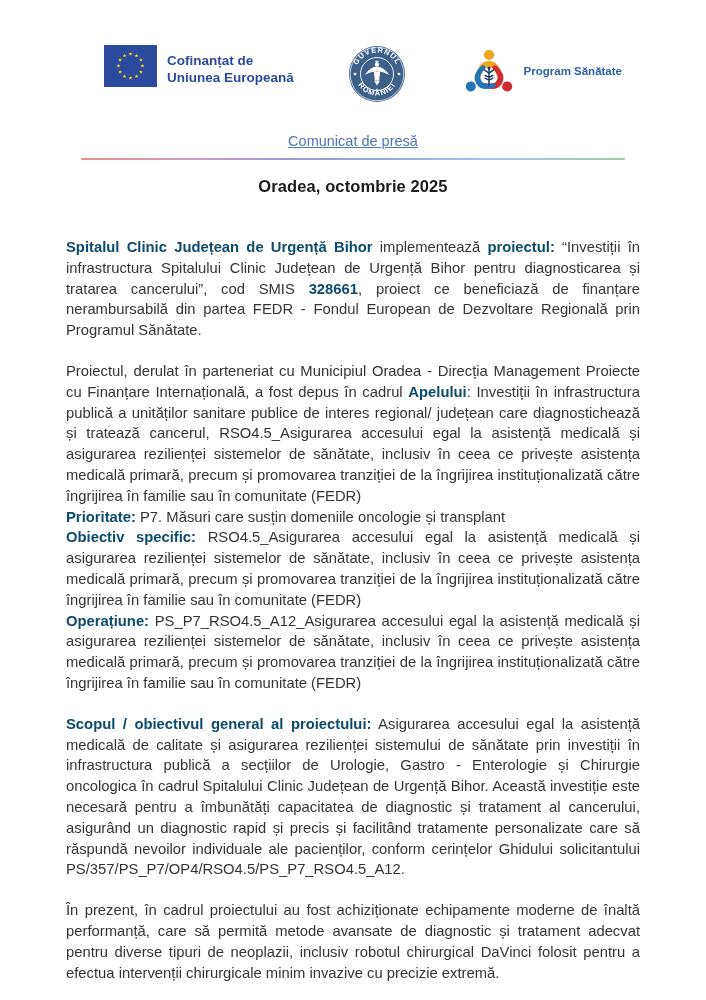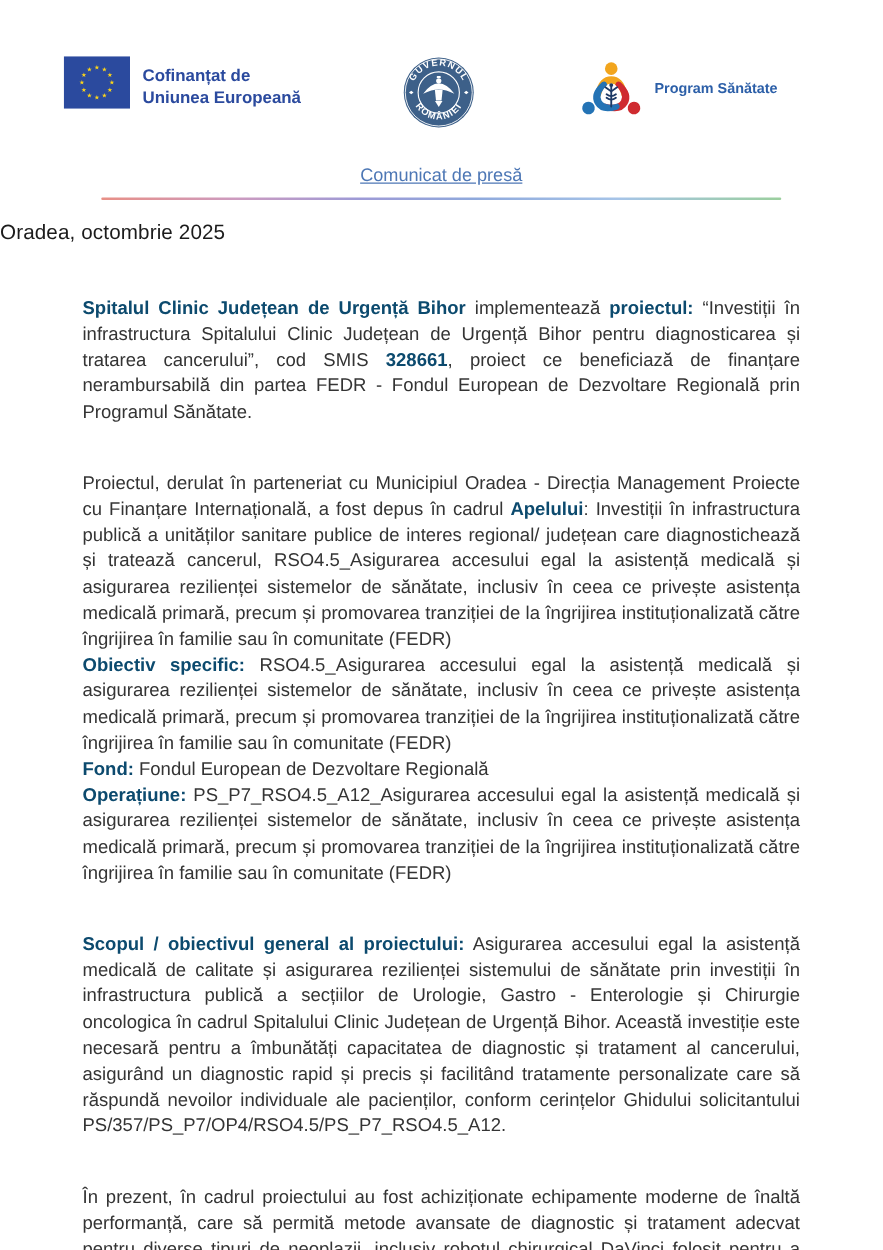"Cofinanțat de" .header { padding: 45px 84px 0 51px -> 45px 84px 0 104px }
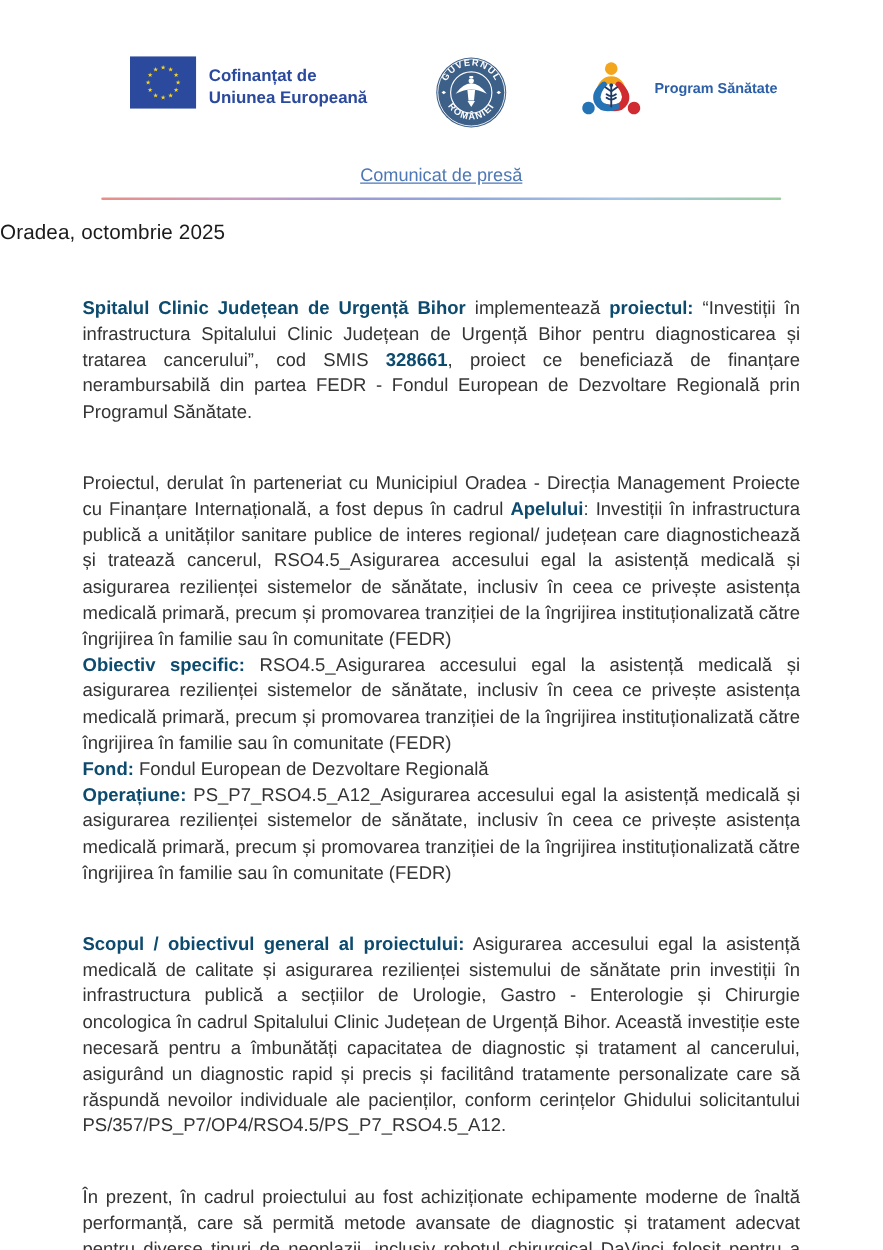"Oradea, octombrie 2025" .dateline { font-weight: normal -> bold; text-align: none -> center }
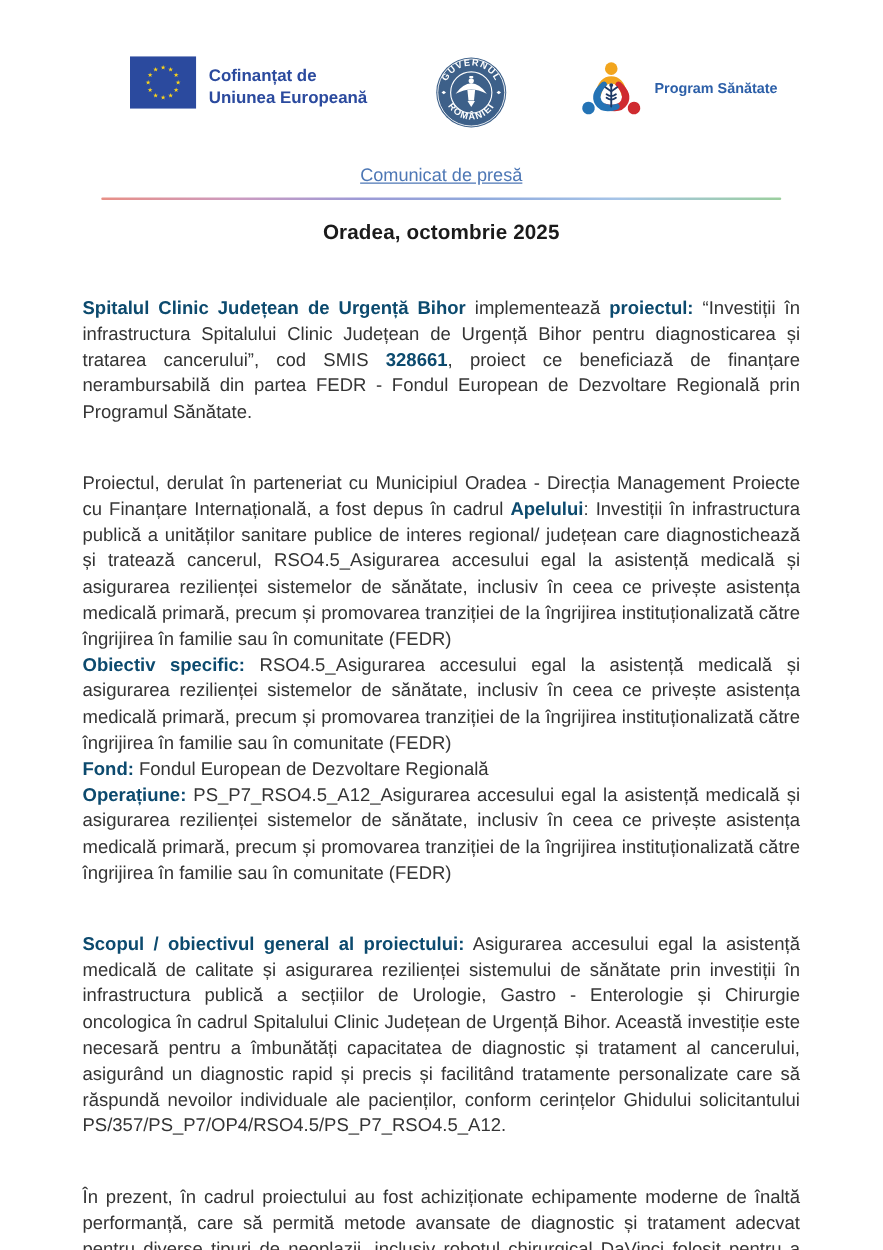"Proiectul, derulat în parteneriat cu" .doc-body .block + .block { margin-top: 36px -> 20px }
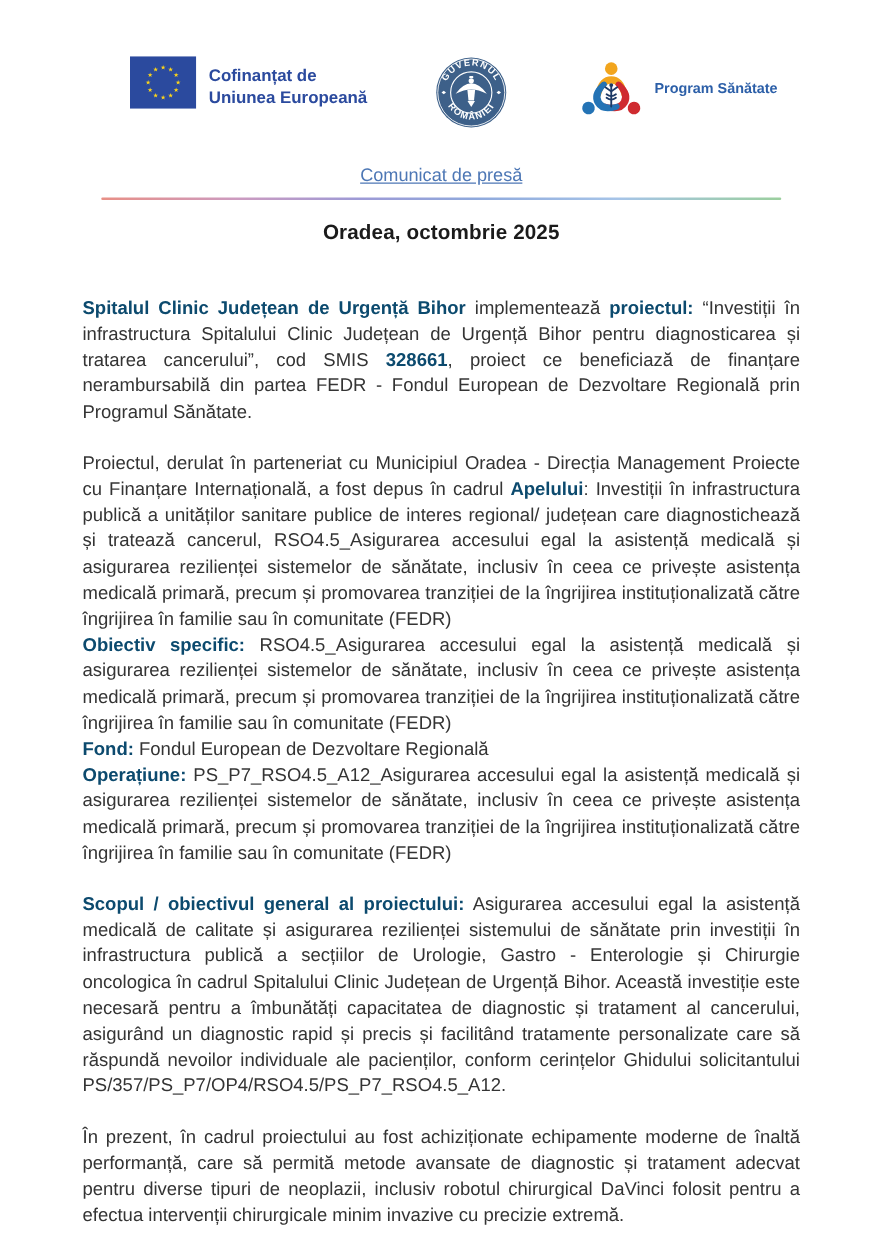"Prioritate: P7. Măsuri care susțin" p { html: none -> <p><span>Prioritate:</span><span> P7. Măsuri care susțin domeniile oncologie și transplant</span></p> }
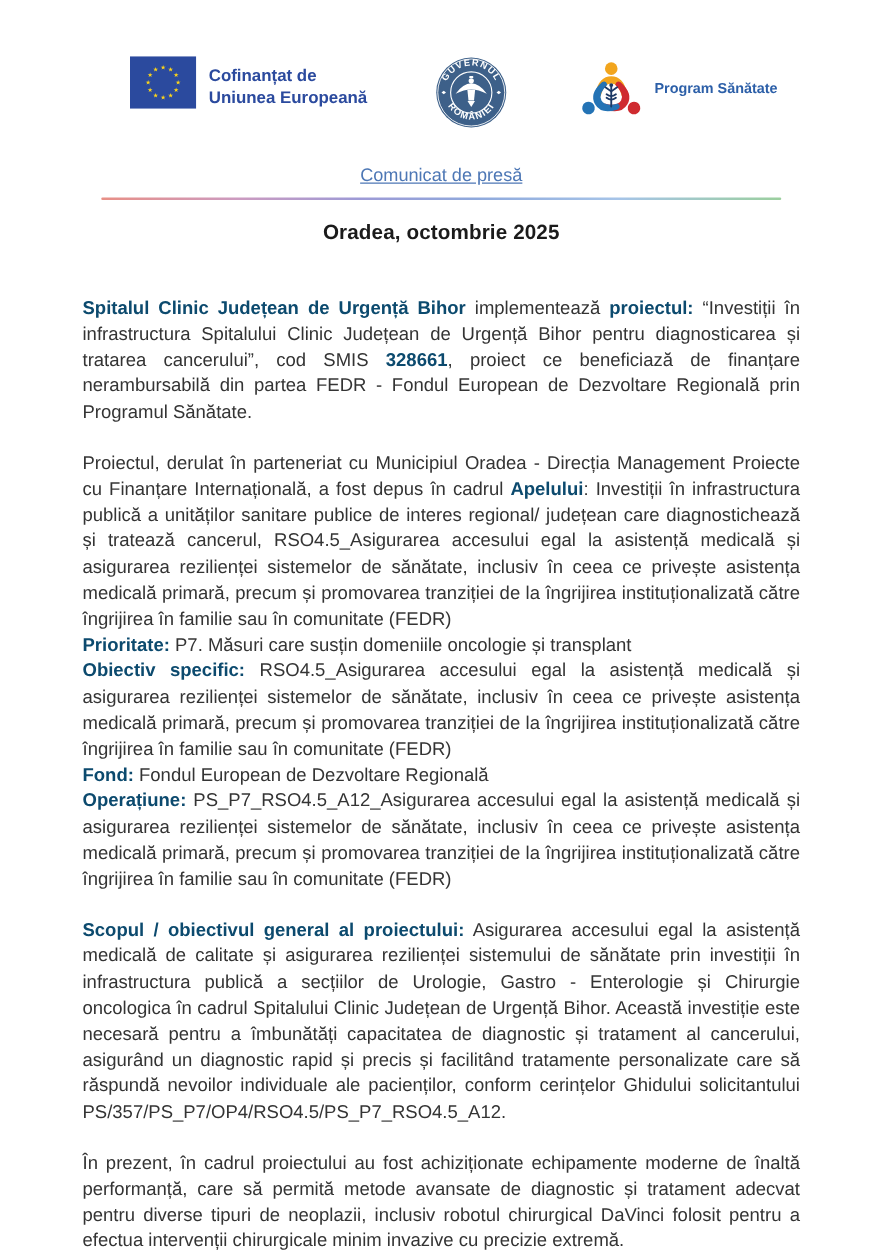"Fond: Fondul European de Dezvoltare" p { html: <p><span>Fond:</span><span> Fondul European de Dezvoltare Regională</span></p> -> none }
